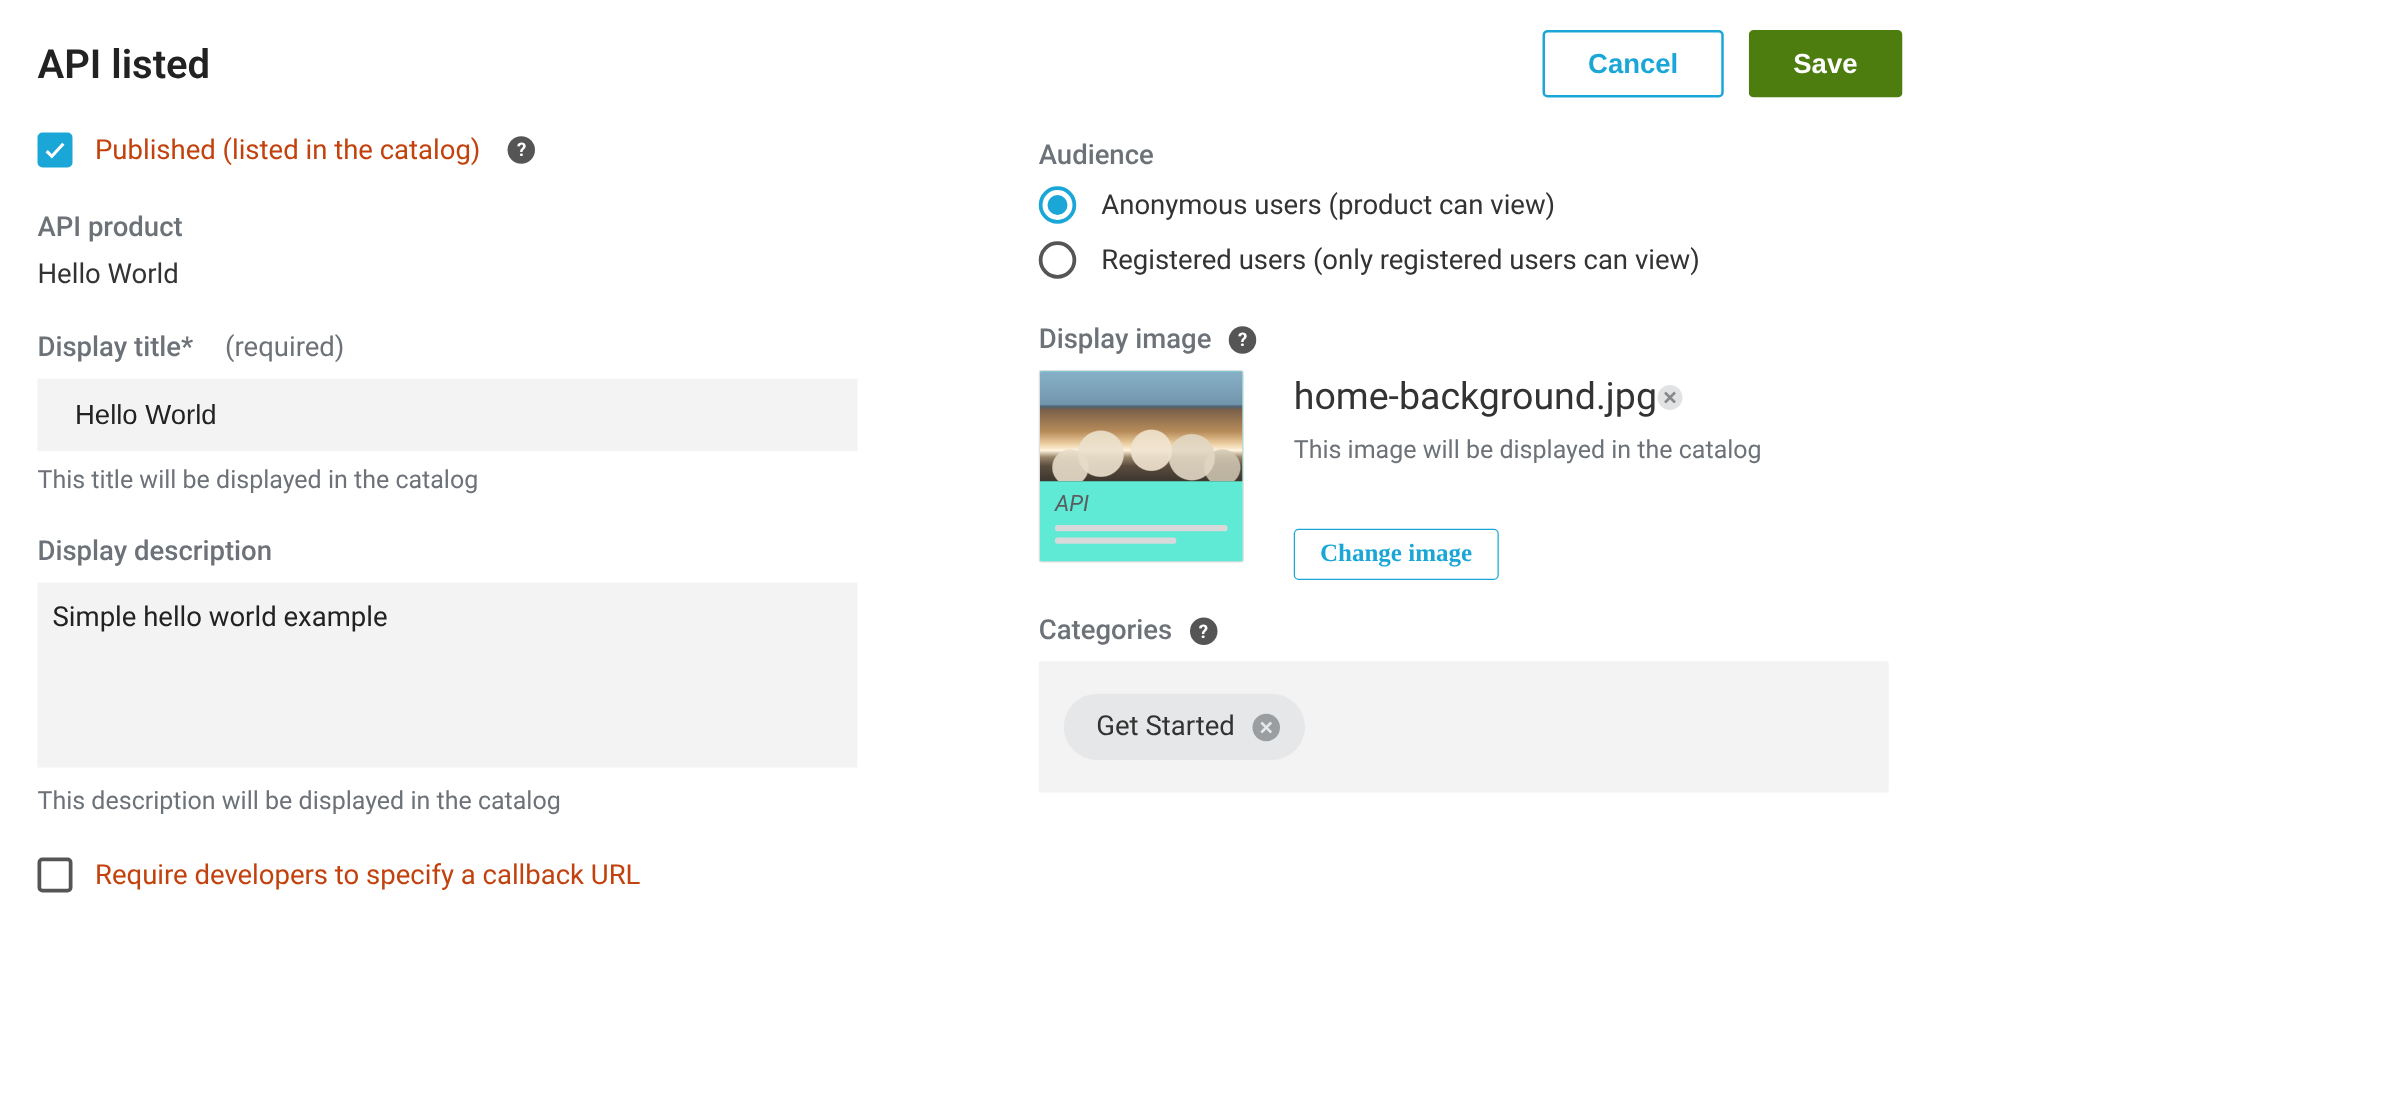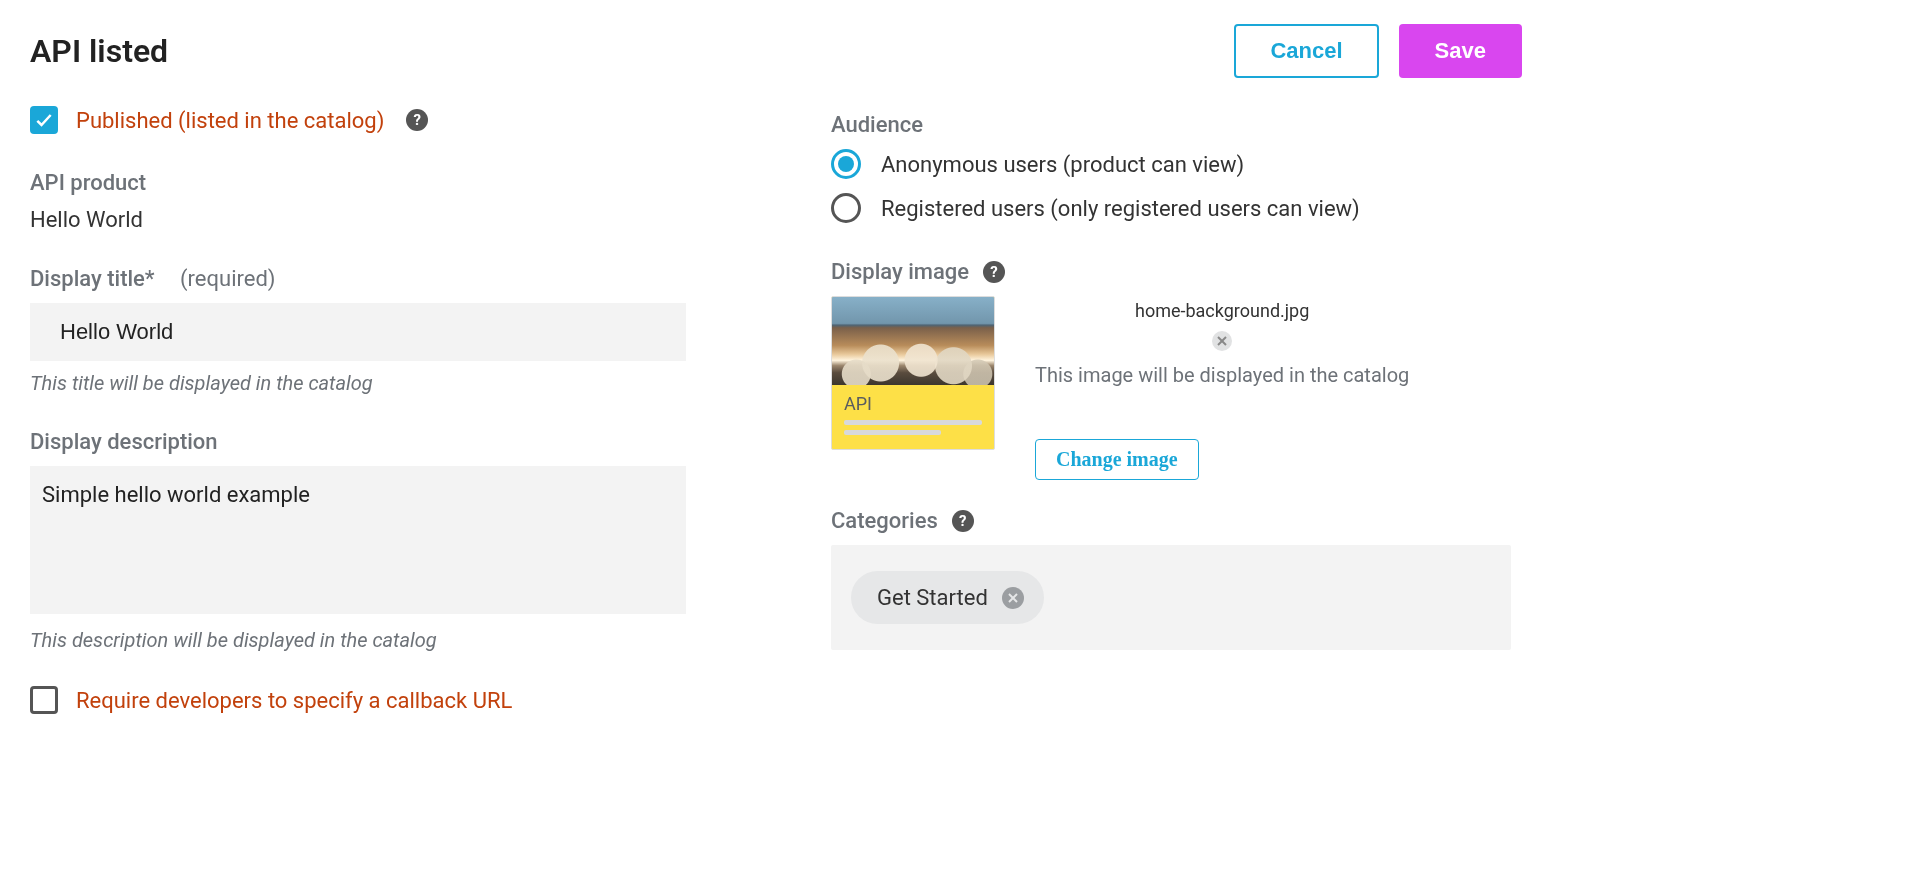"Save" .btn-primary { background: #d946ef -> #4d7c0f }
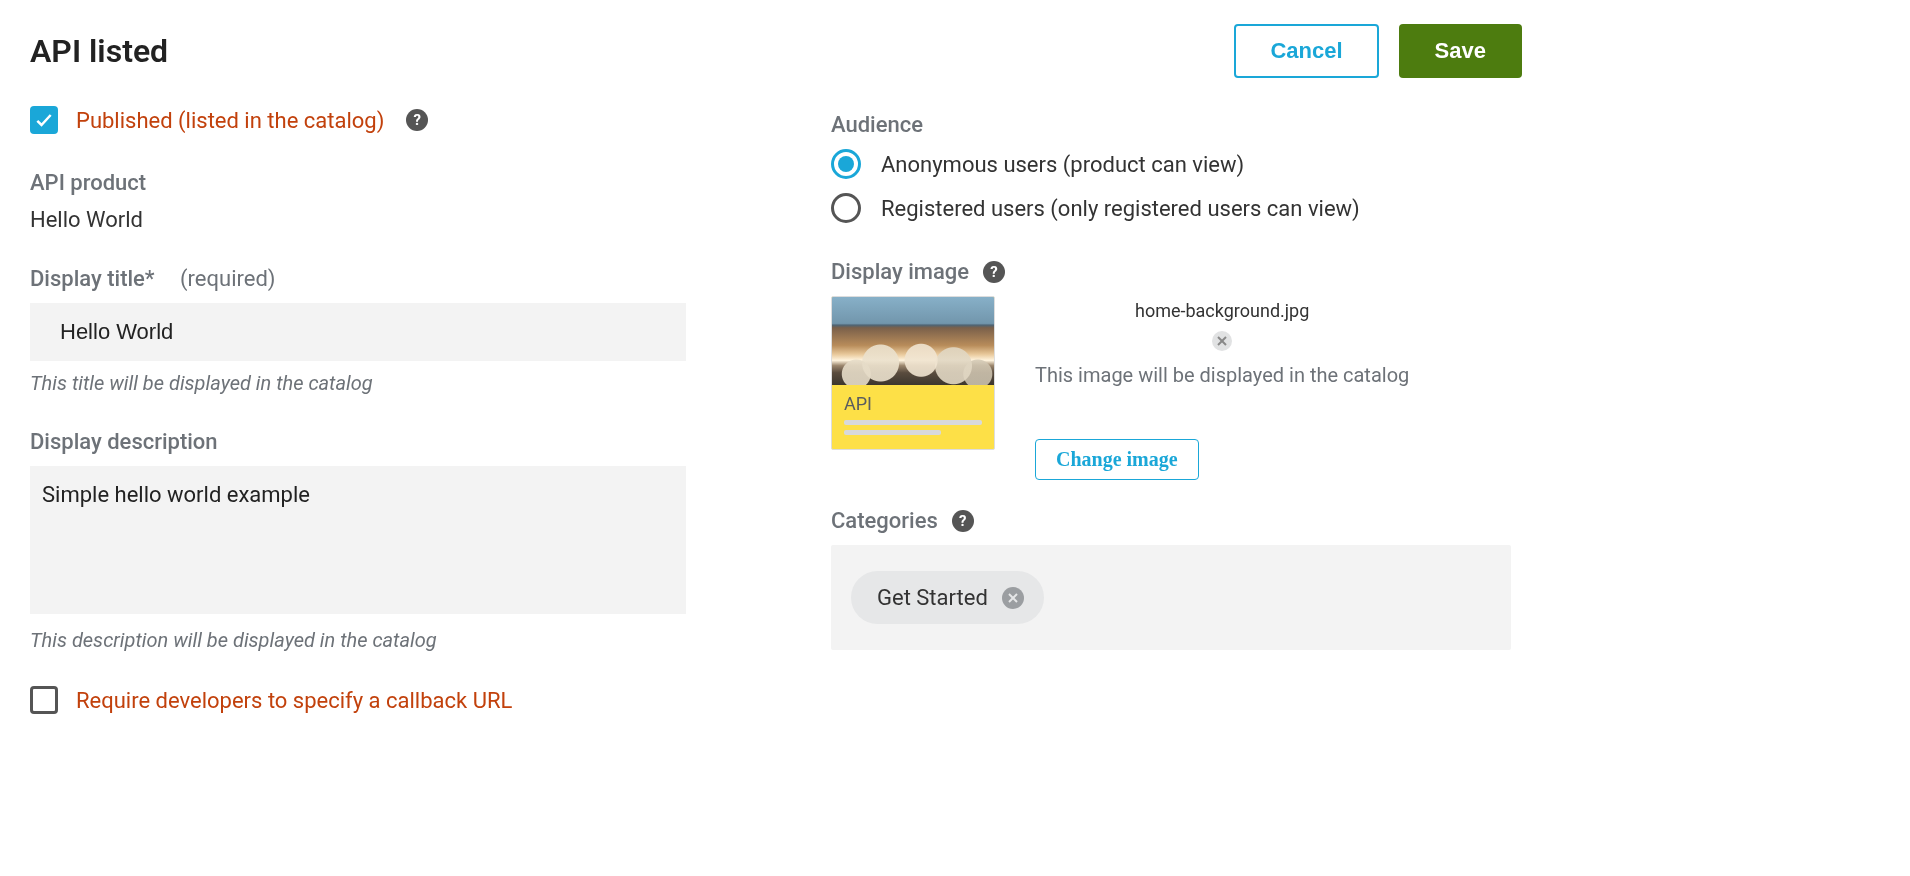"home-background.jpg" .file-row { flex-direction: column -> none; font-size: 18px -> 30px; gap: 10px -> none }
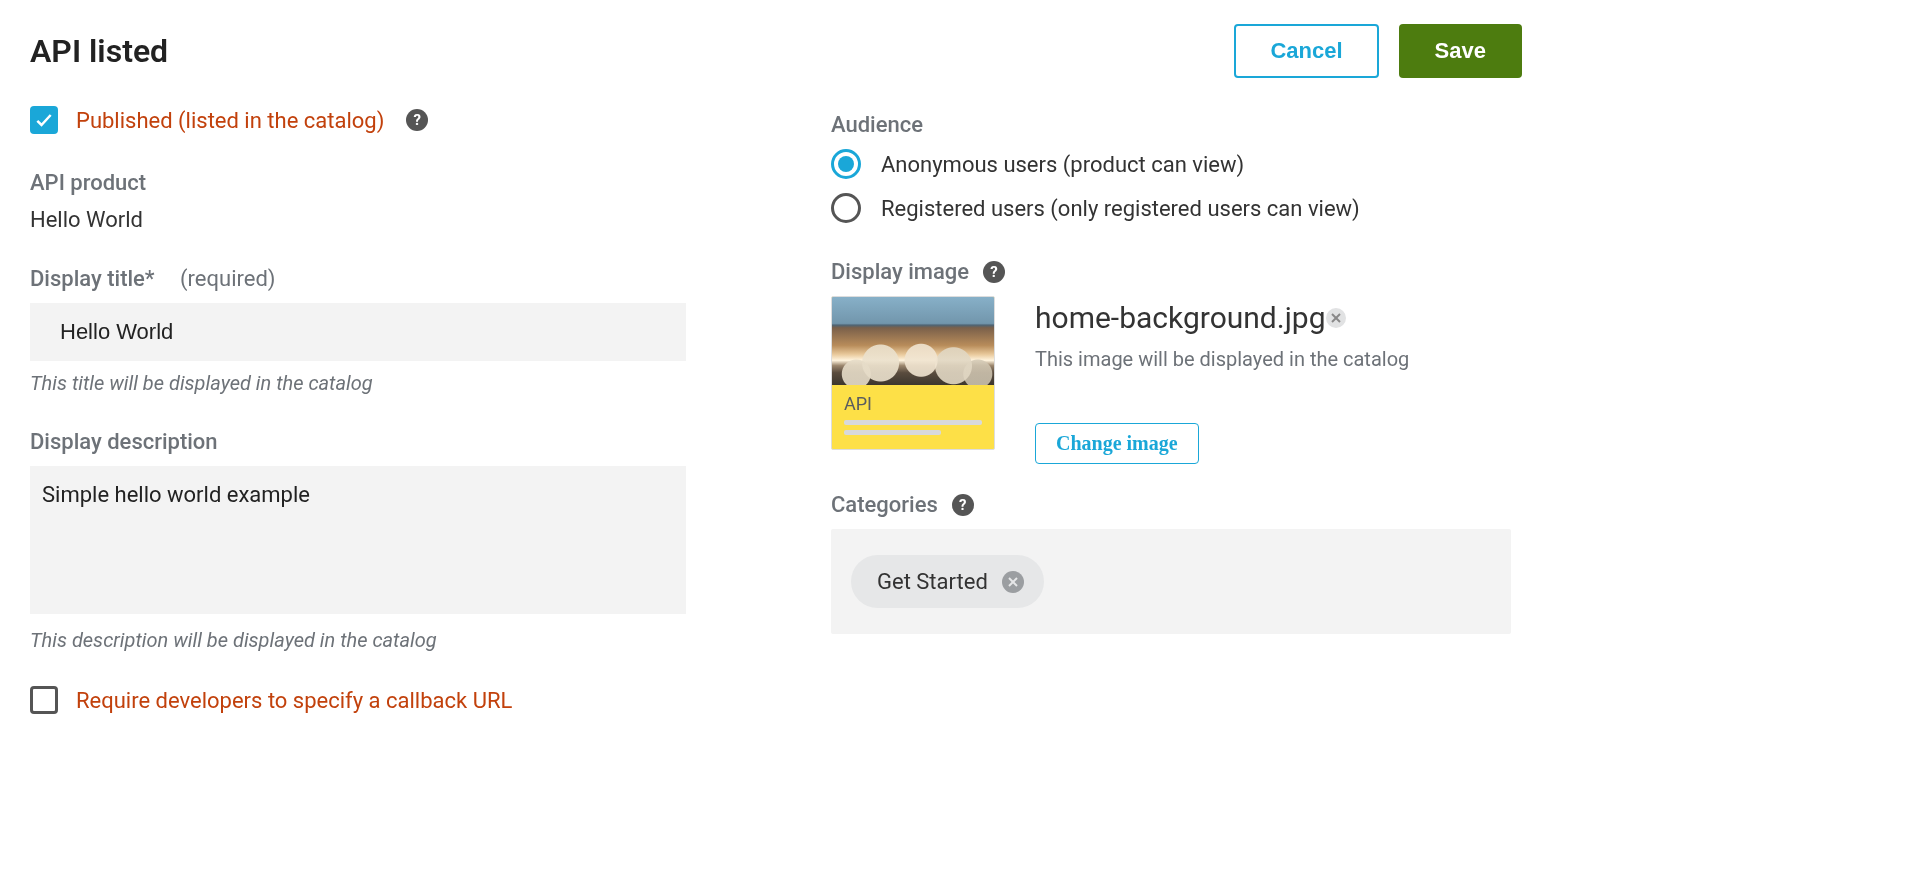"This title will be displayed" .hint { font-style: italic -> none }
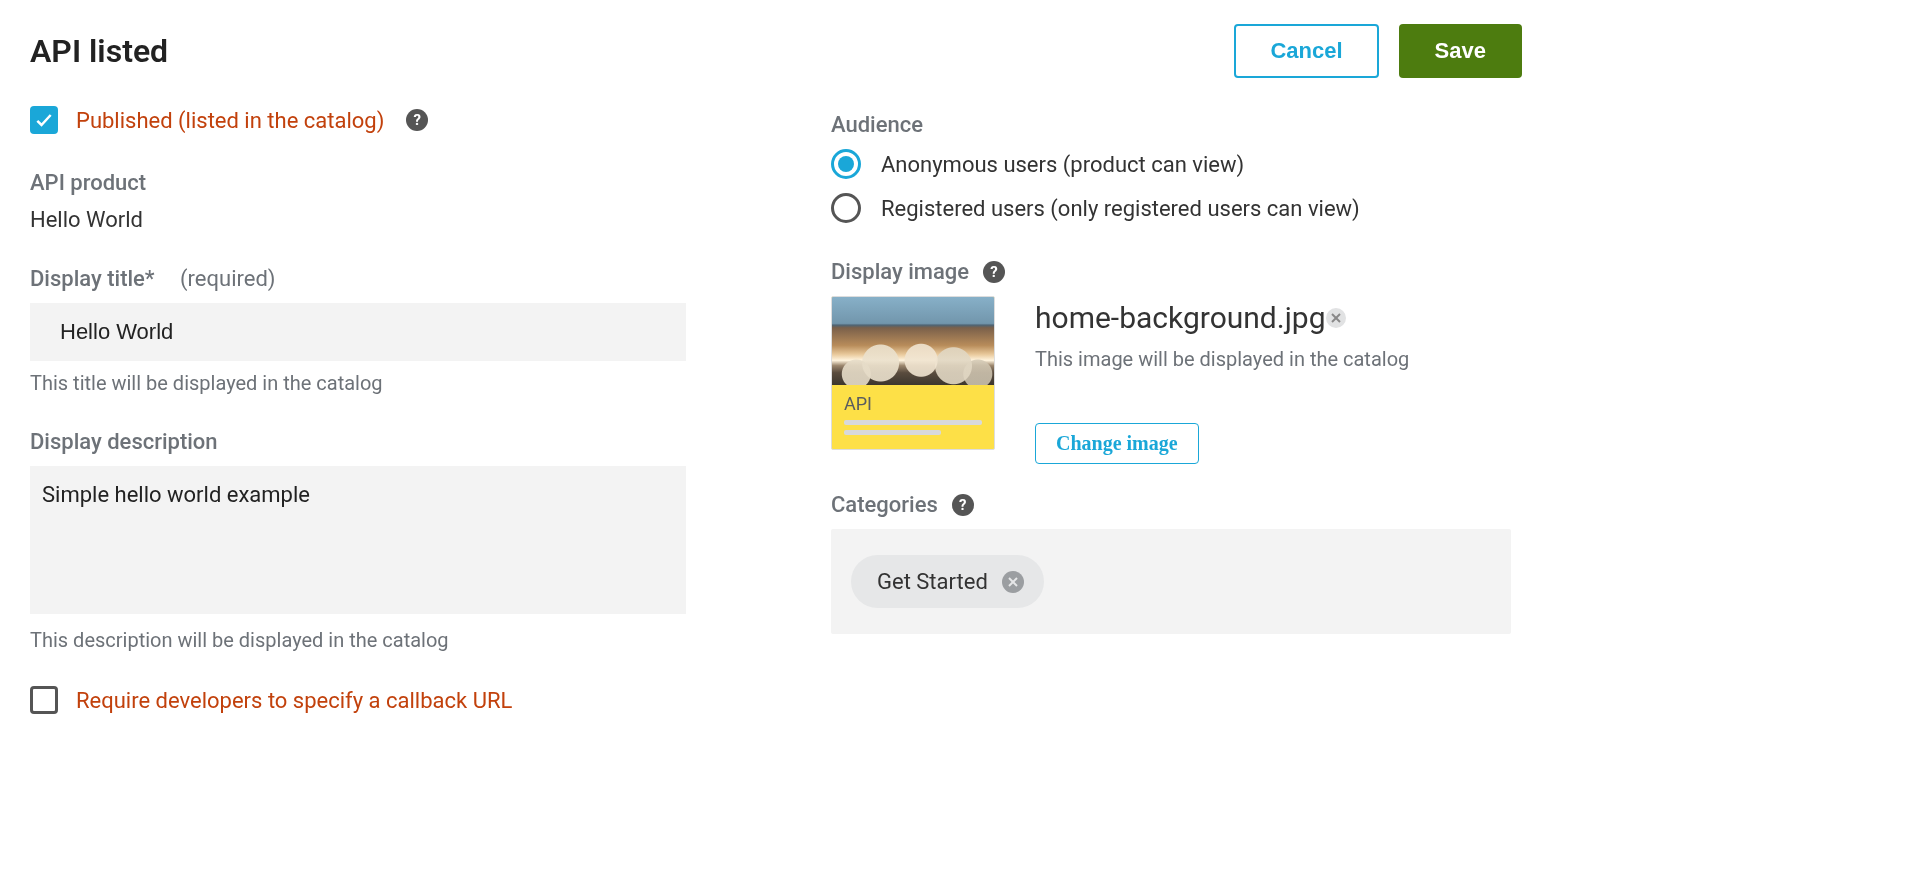"API" .img-card { background: #fde047 -> #5eead4; font-style: none -> italic }
